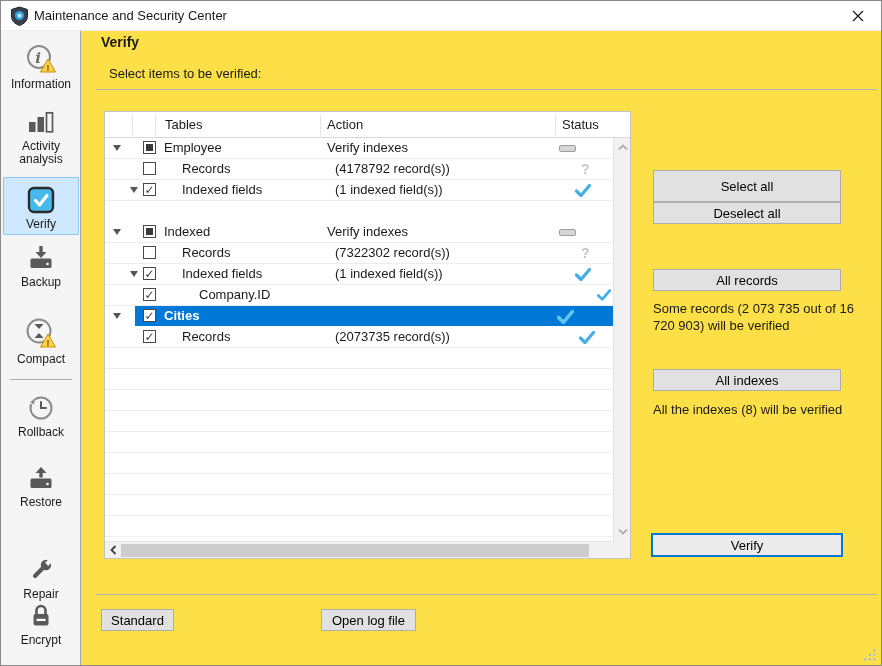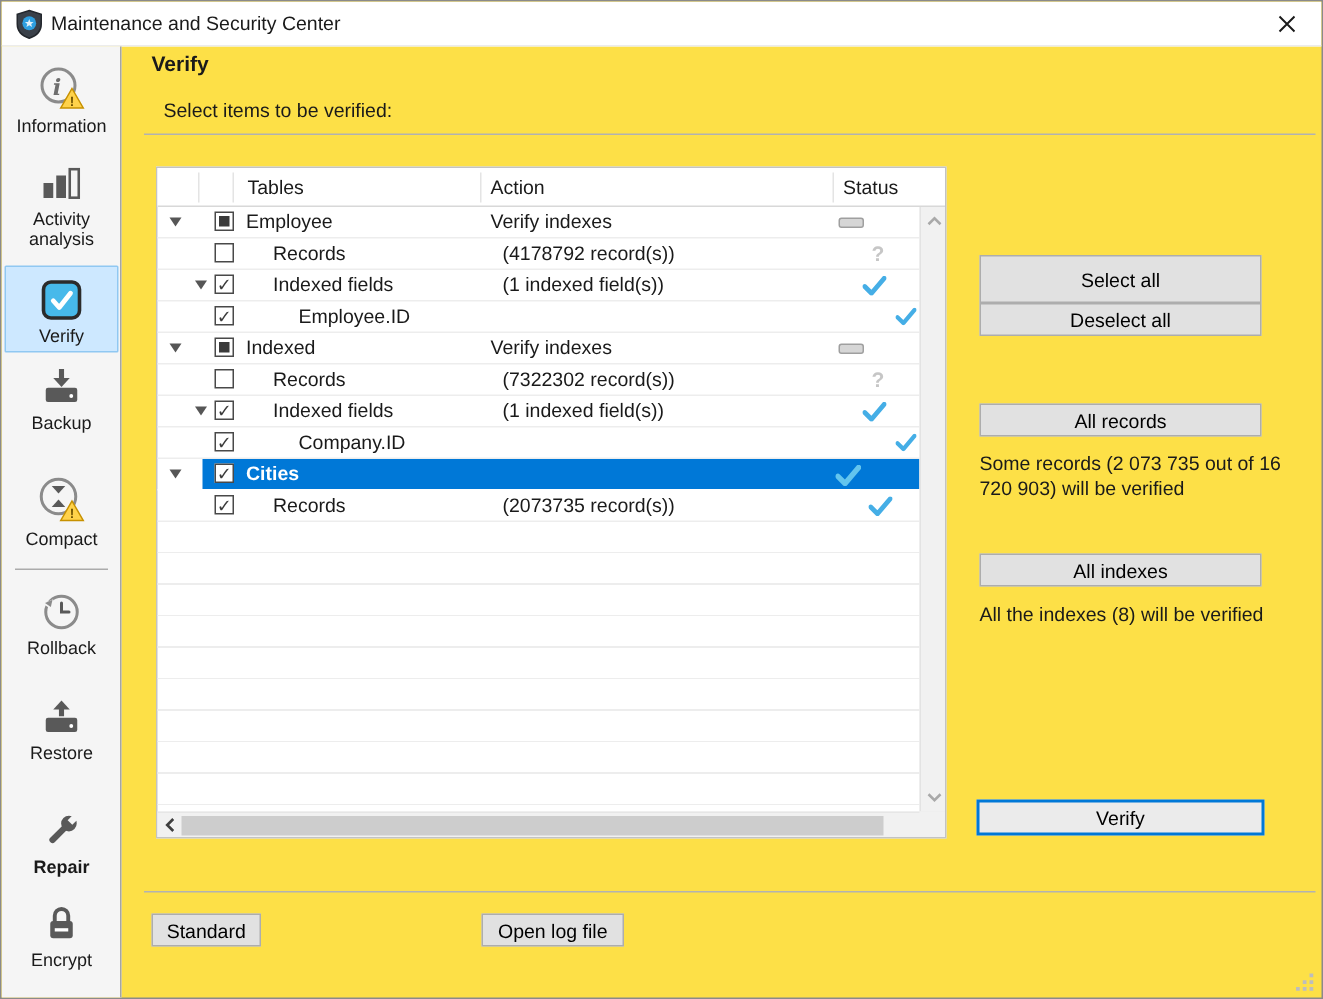"Employee.ID" div.row { html: <div> <span></span> <span>Employee.ID</span> <svg> <path></path> </svg> </div> -> none }
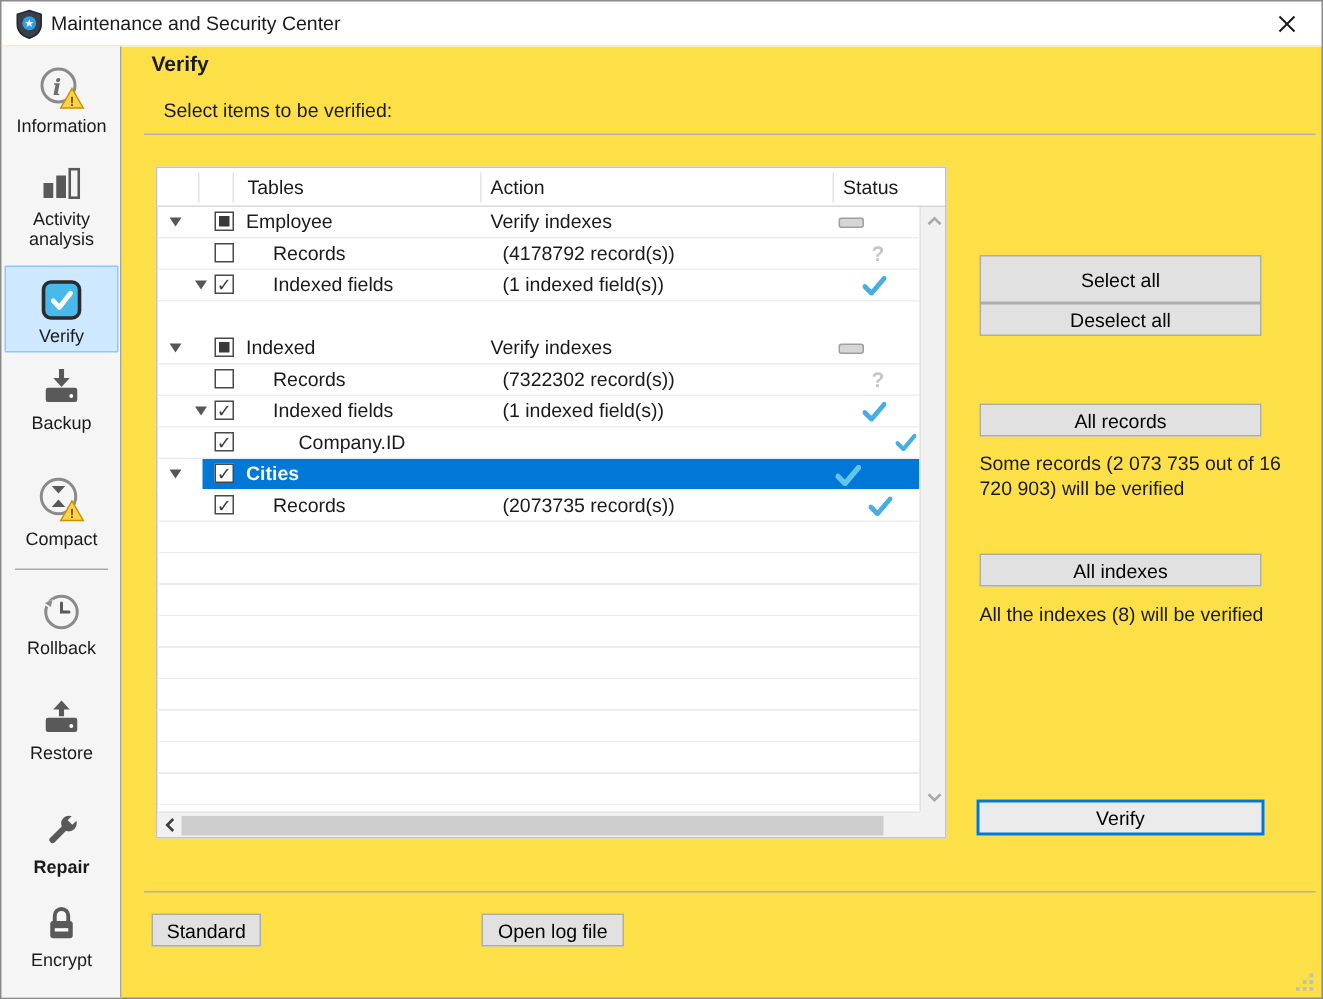"Repair" div.side-item { font-weight: bold -> none; top: 508px -> 524px }
